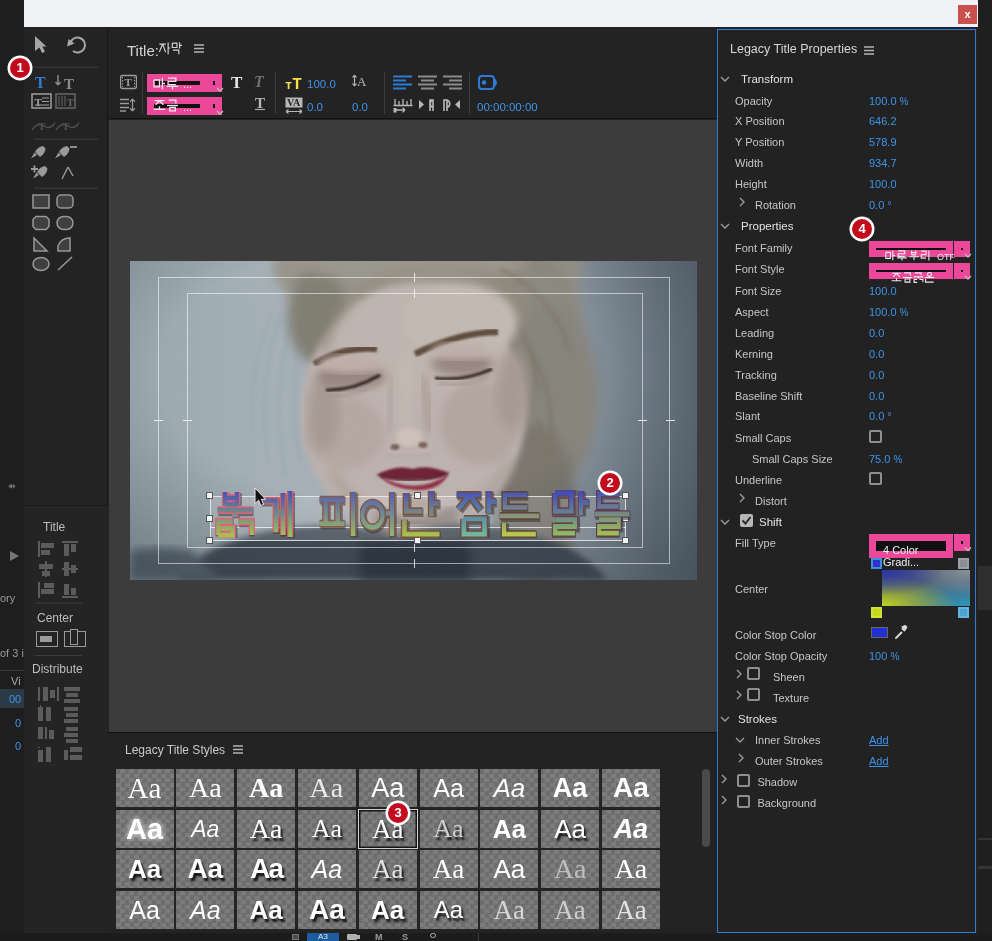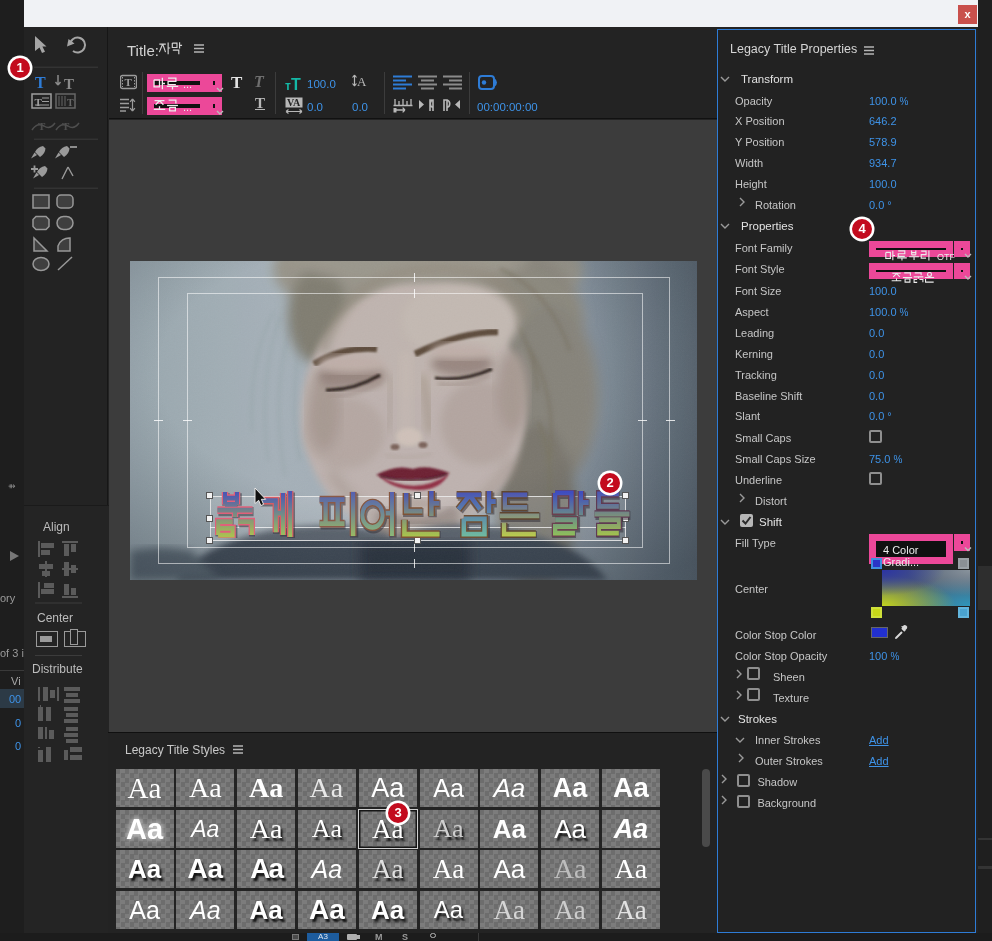"тT" div.abs { color: #14b8a6 -> #fde047; font-family: Liberation Sans, sans-serif -> Liberation Mono, monospace }
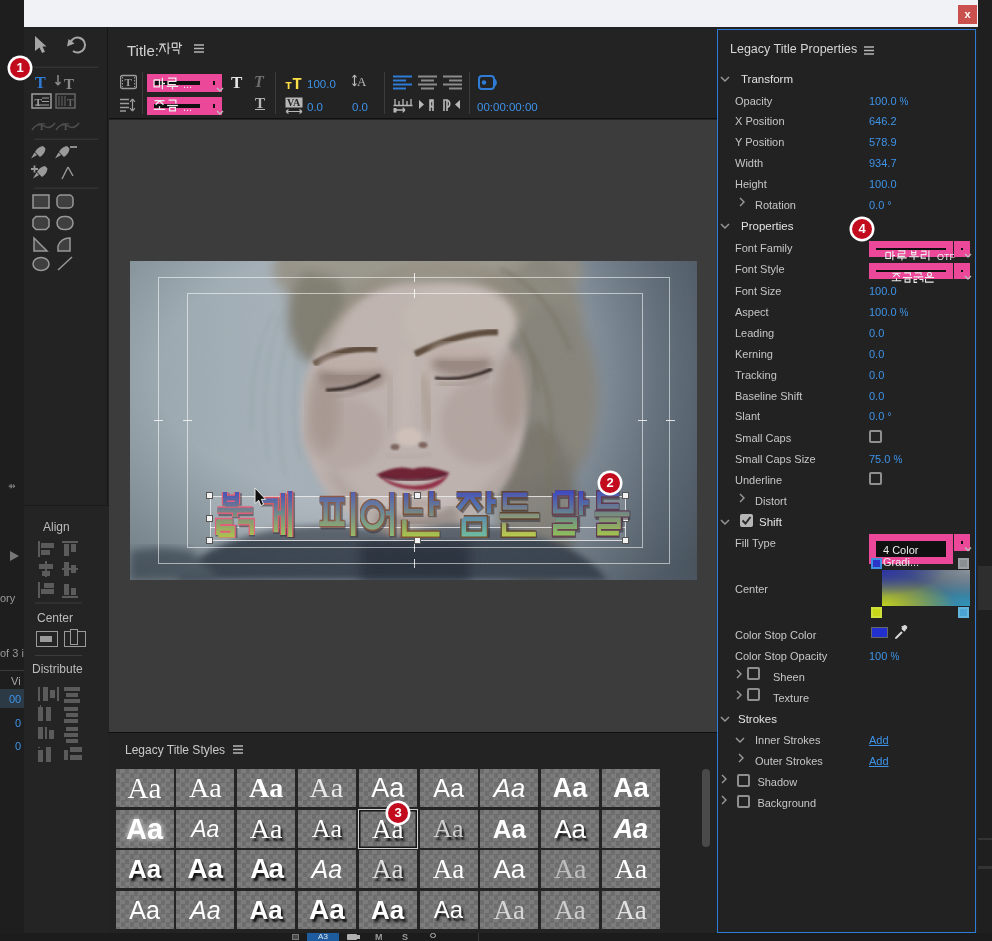"Small Caps Size" div.lb { left: 17px -> 34px }
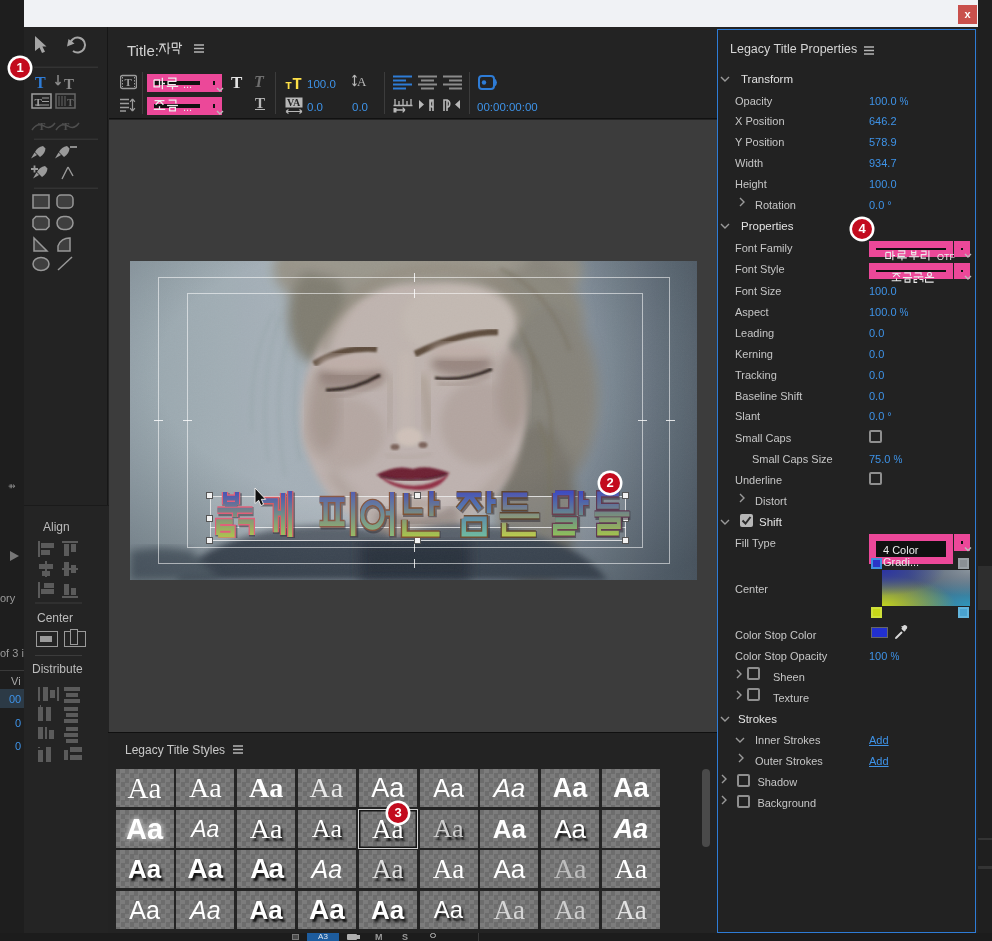"Align" div.abs { text: Align -> Title }
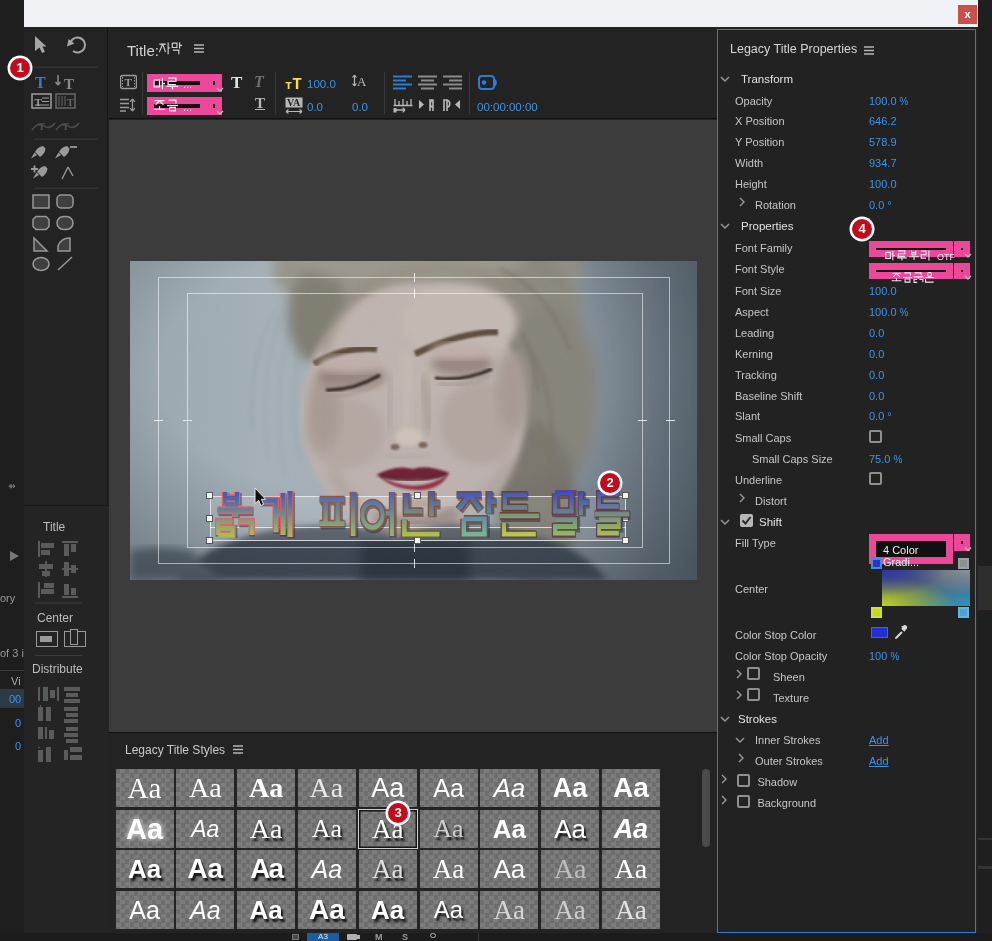"4 Color Gradi..." div.ddbox { height: 30px -> 24px }
